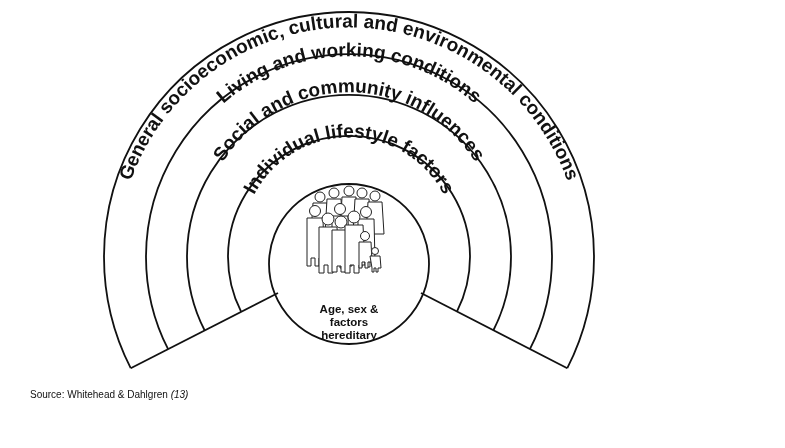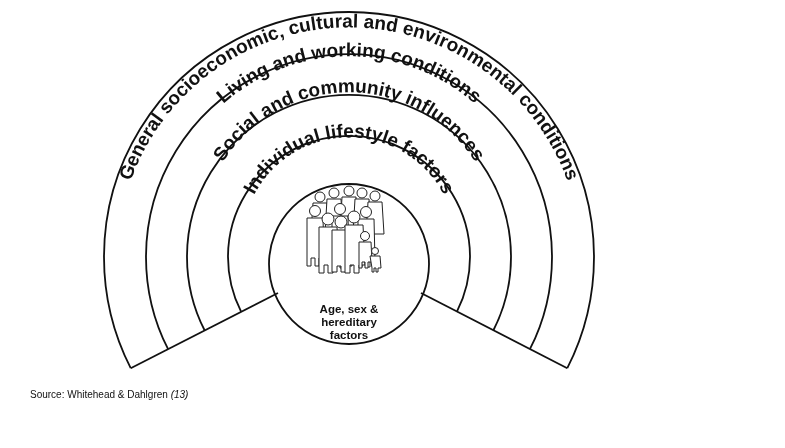"hereditary" div { order: before "factors" -> after "factors" }
